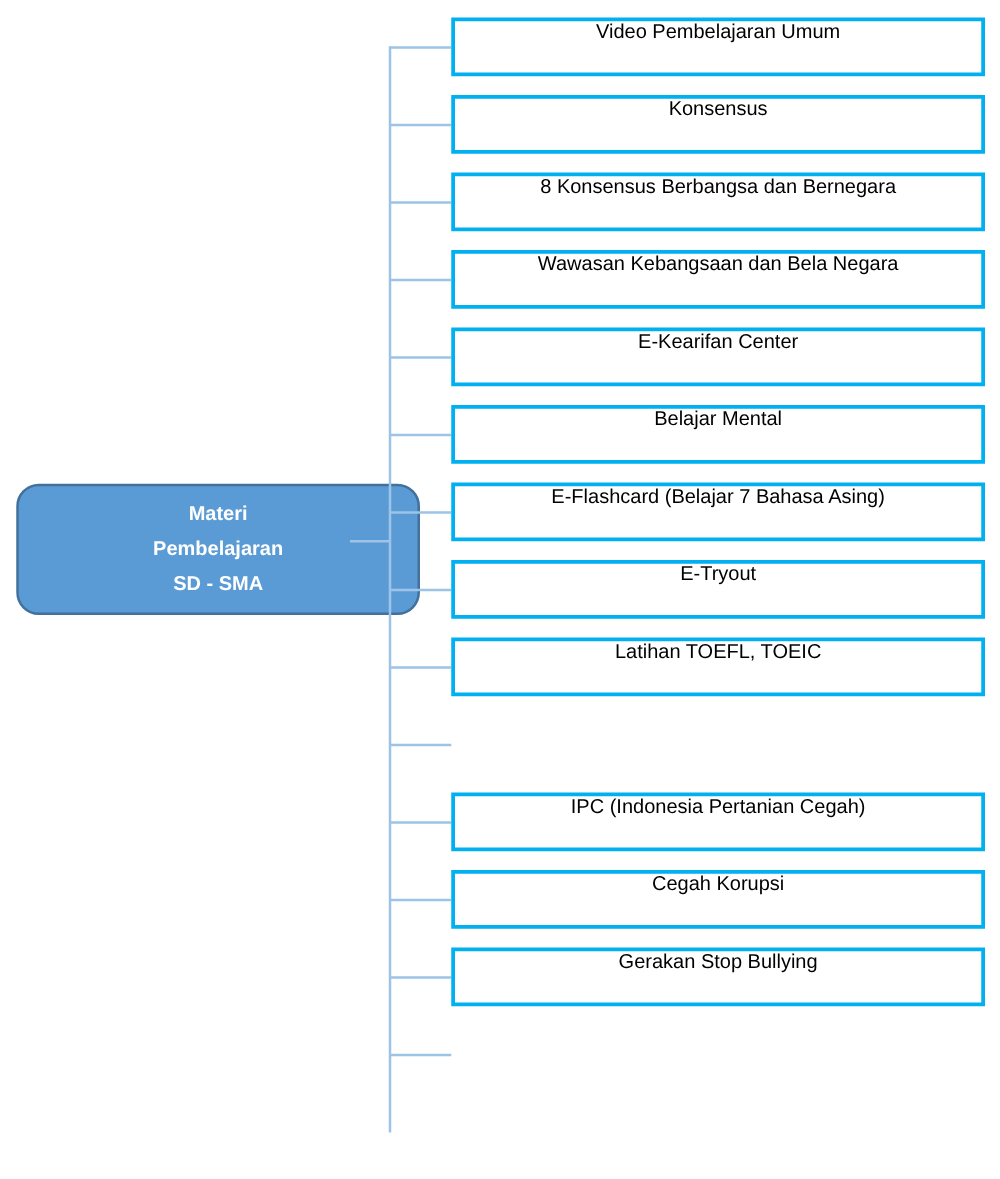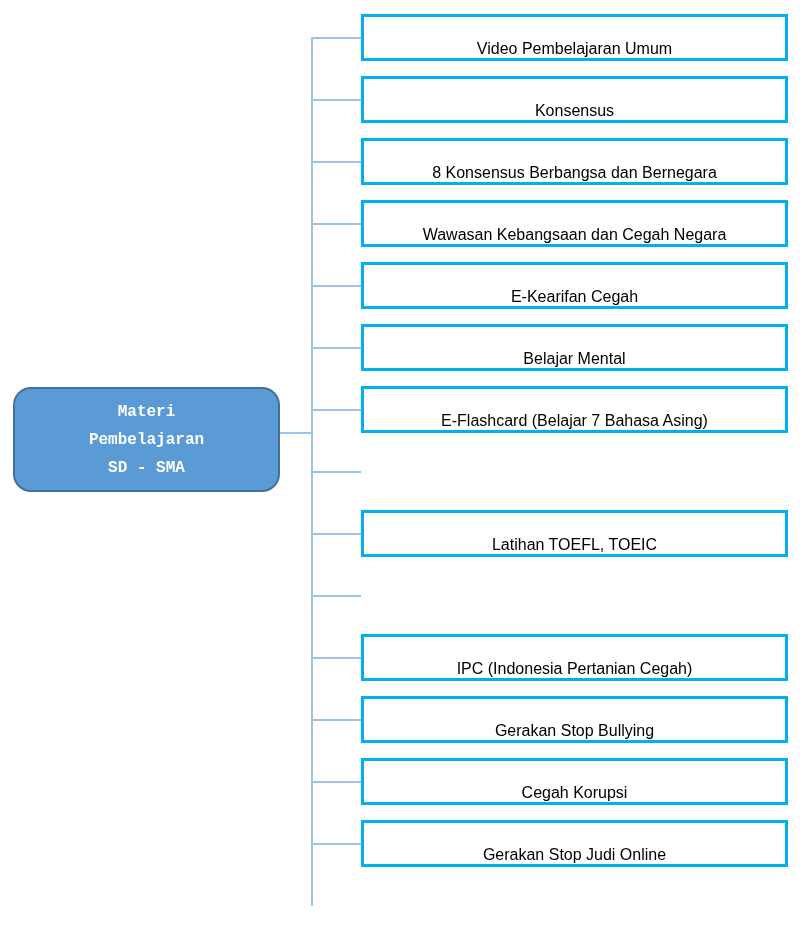"Video Pembelajaran Umum" .branch-box { align-items: flex-end -> flex-start }
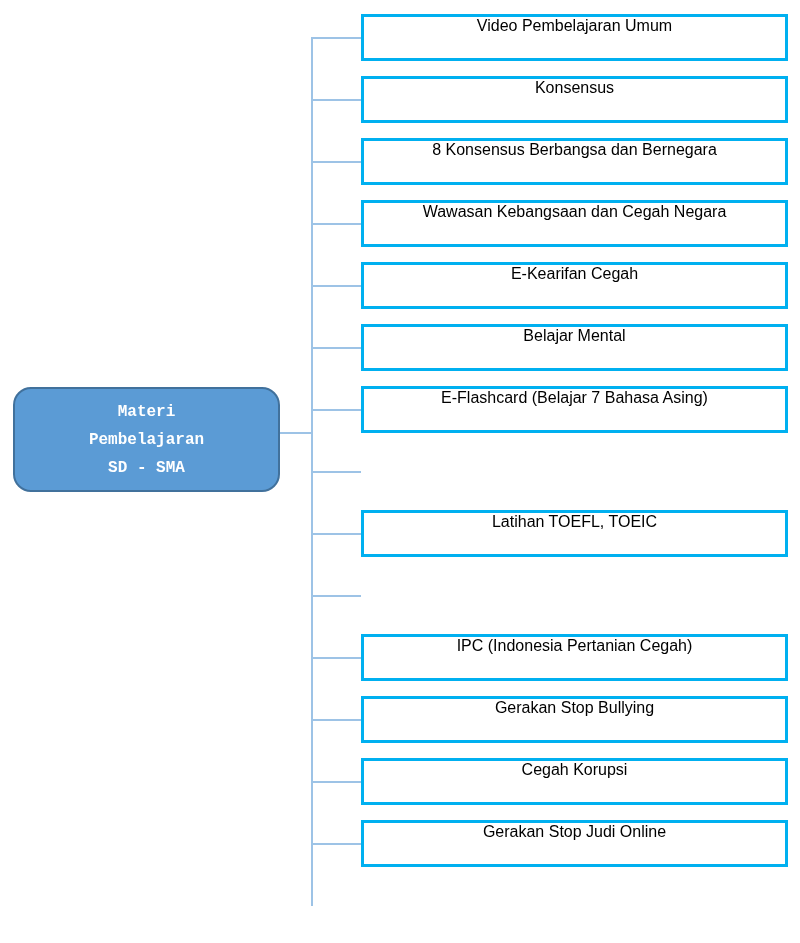"Wawasan Kebangsaan dan Cegah Negara" div.branch-label { text: Cegah -> Bela }
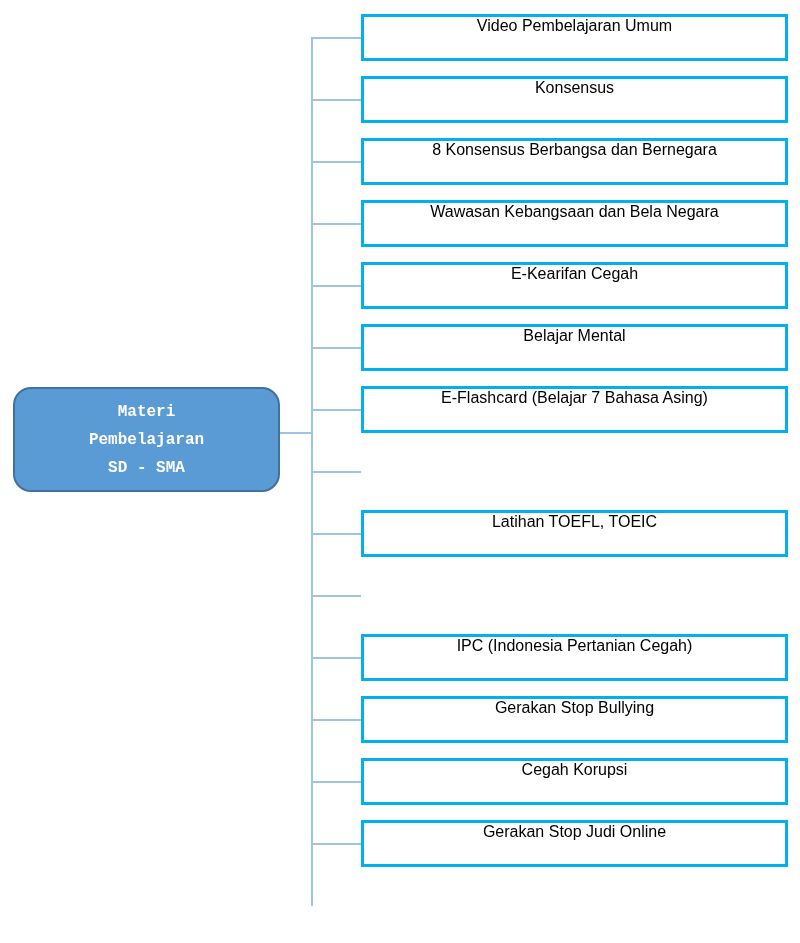"E-Kearifan Cegah" div.branch-label { text: Cegah -> Center }
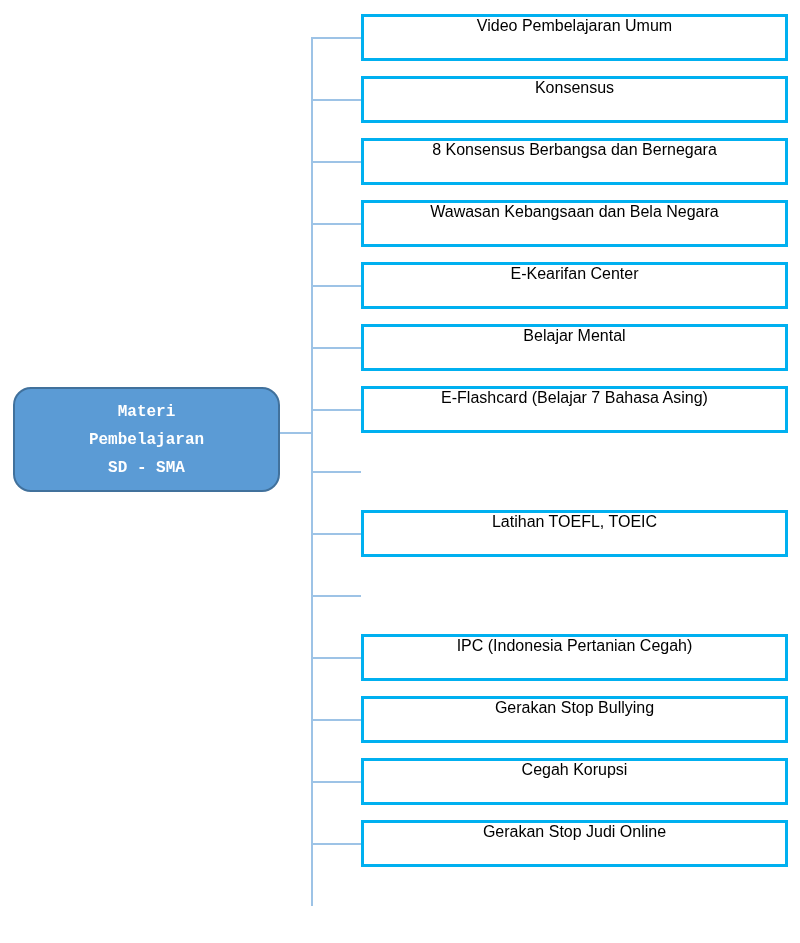"Materi" .root-box { font-family: Liberation Mono, monospace -> none; width: 267px -> 323px }
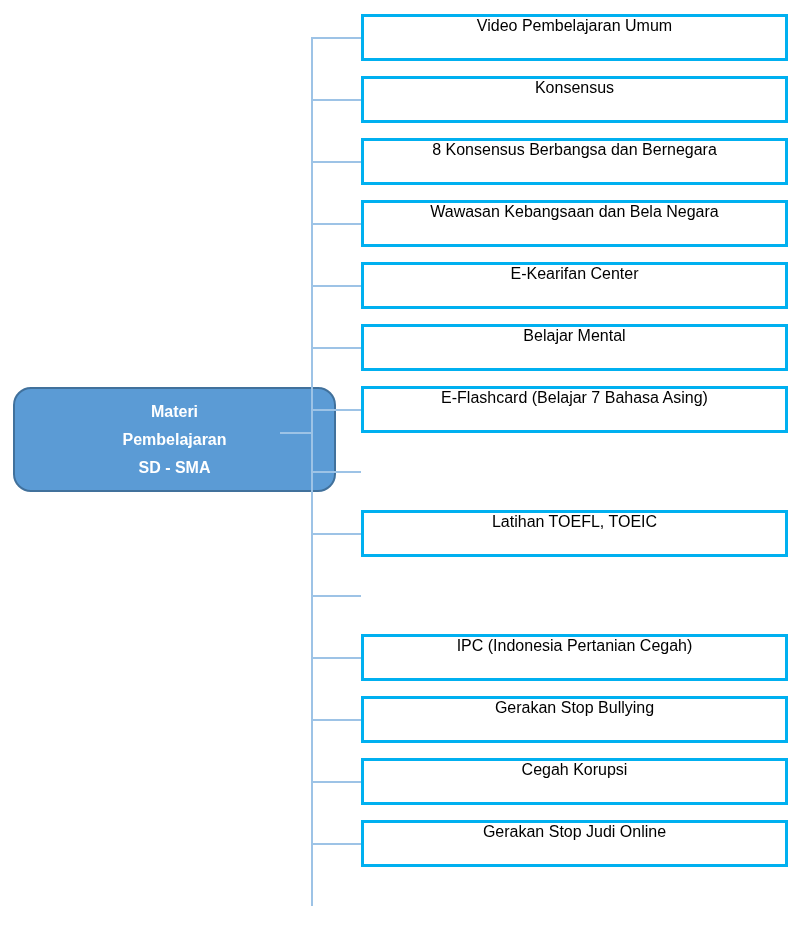"E-Tryout" div.branch-box { html: none -> <div> <div>E-Tryout</div> </div> }
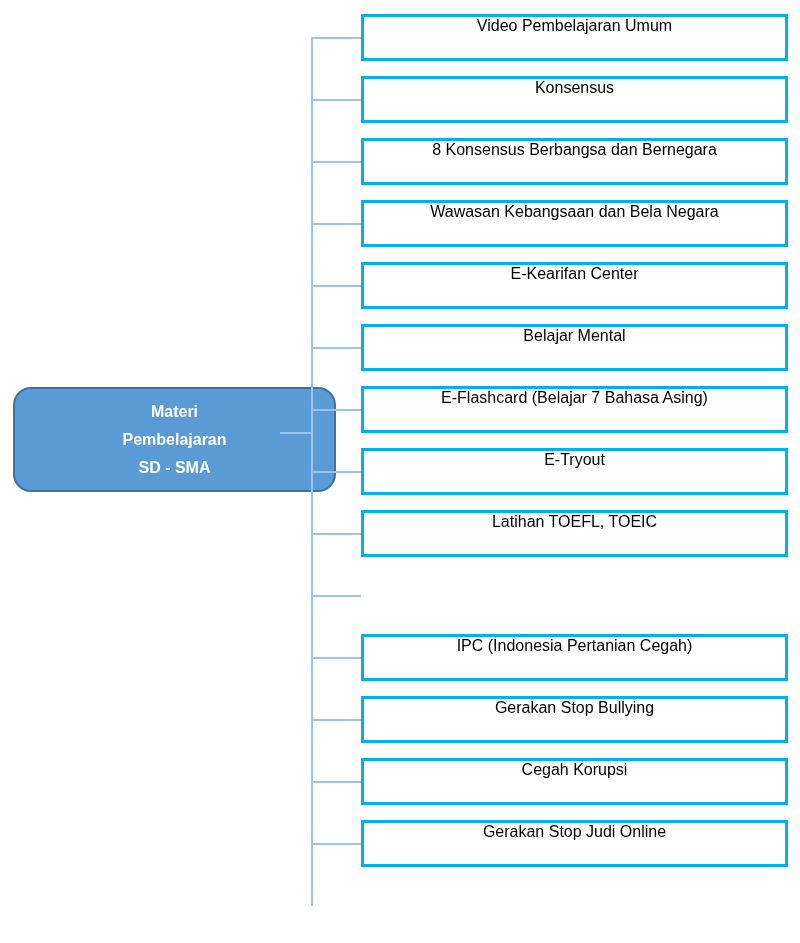"Gerakan Stop Bullying" div.branch-row { order: before "Cegah Korupsi" -> after "Cegah Korupsi" }
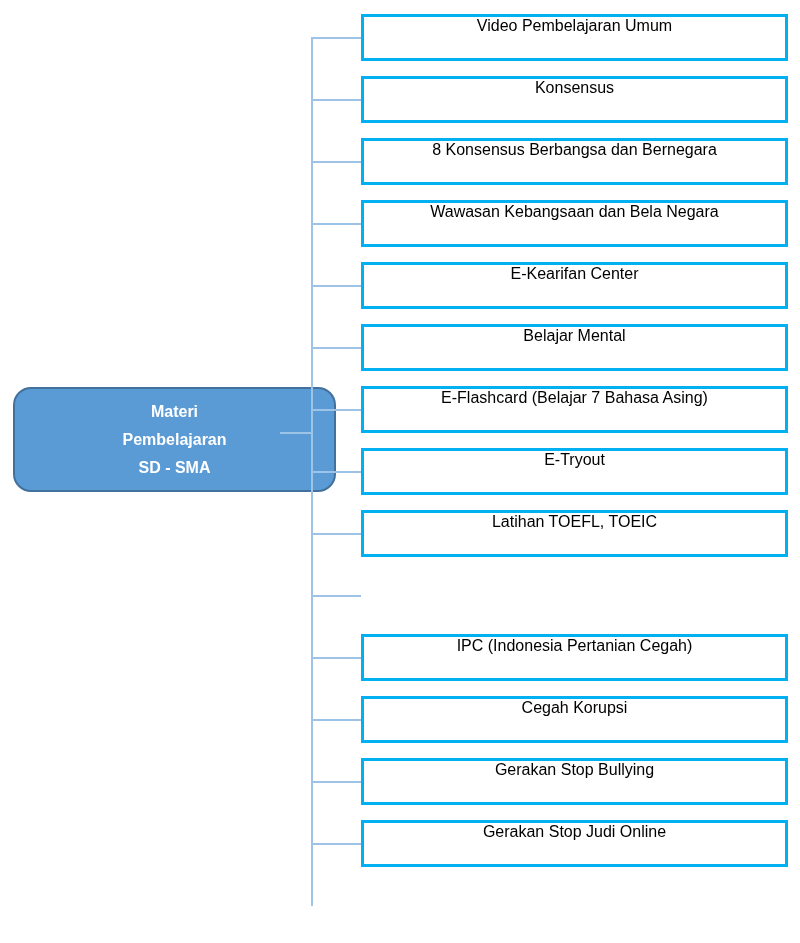"Gerakan Stop Judi Online" div.branch-box { html: <div> <div>Gerakan Stop Judi Online</div> </div> -> none }
